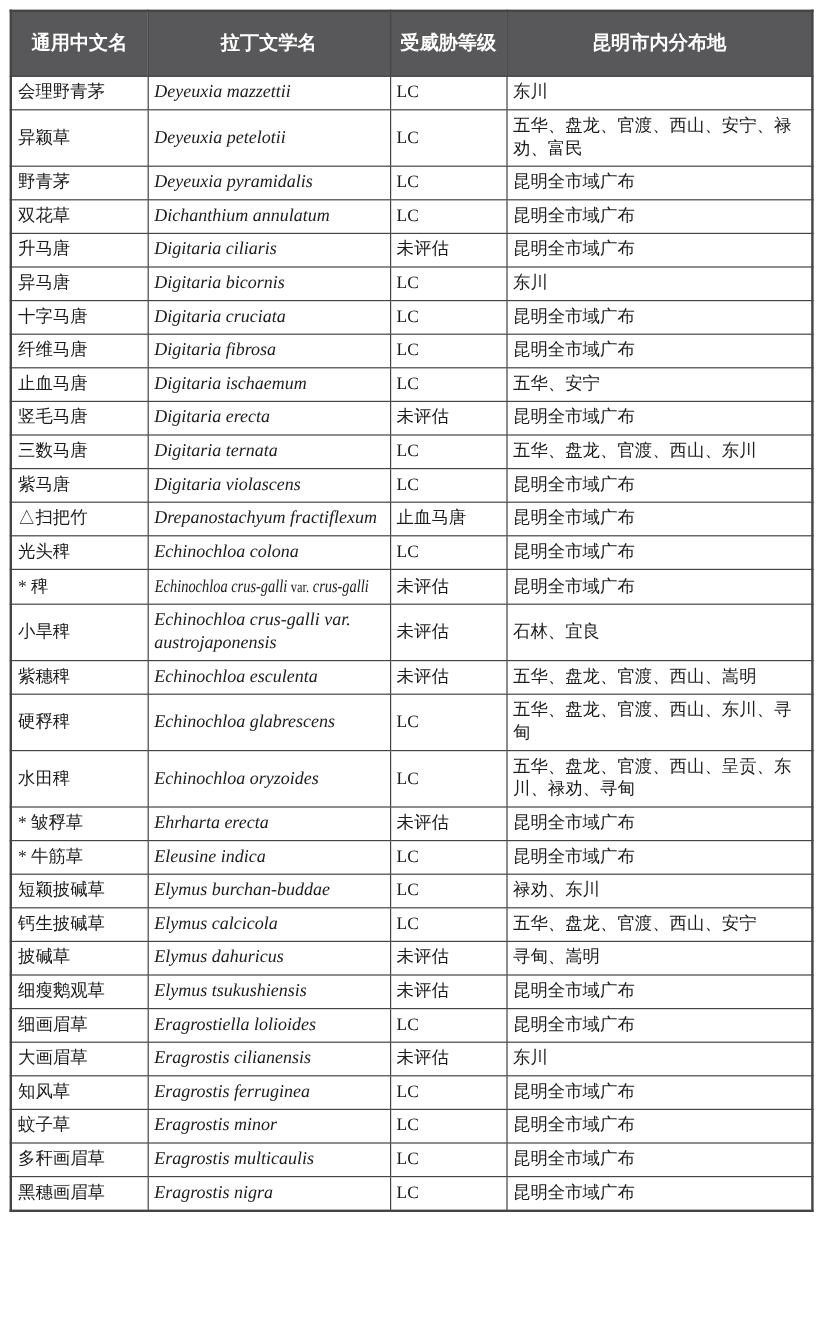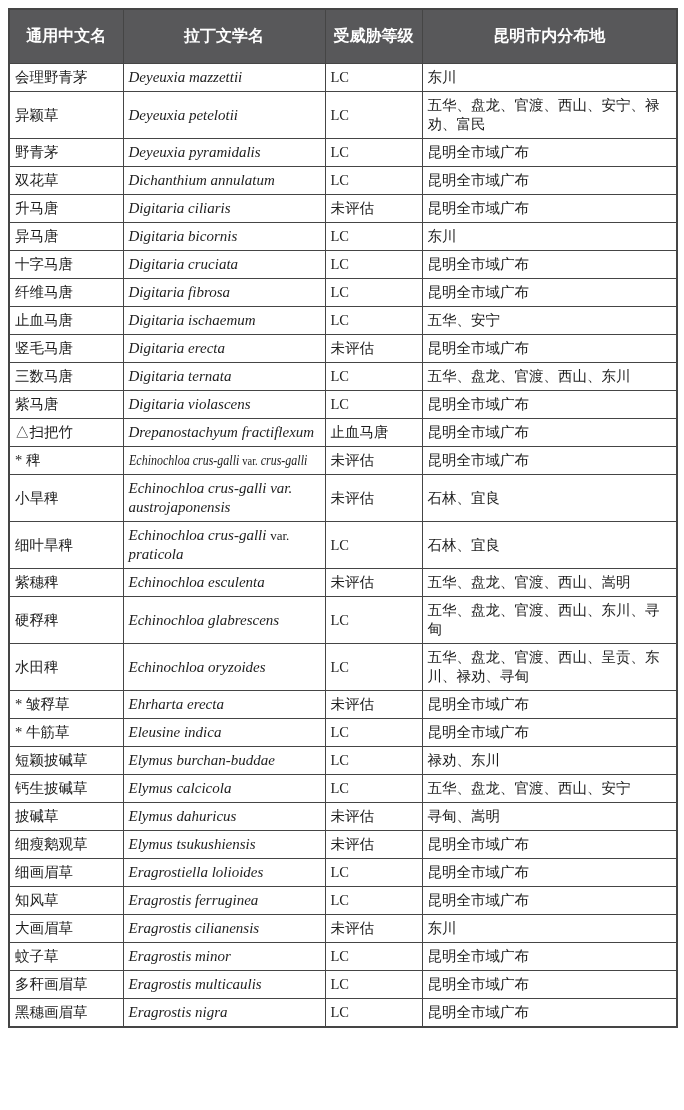"光头稗" tr { html: none -> <tr> <td>光头稗</td> <td><span><span>Echinochloa colona</span></span></td> <td>LC</td> <td>昆明全市域广布</td> </tr> }
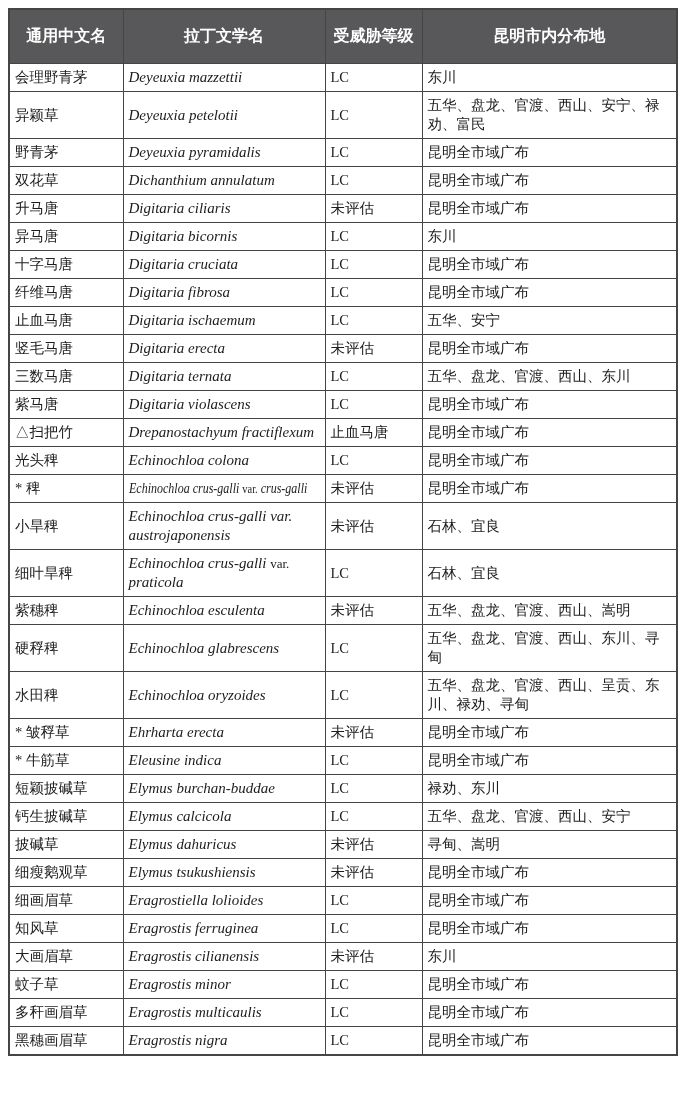"细叶旱稗" tr { html: <tr> <td>细叶旱稗</td> <td><span><span>Echinochloa crus-galli </span><span>var.</span><span> praticola</span></span></td> <td>LC</td> <td>石林、宜良</td> </tr> -> none }
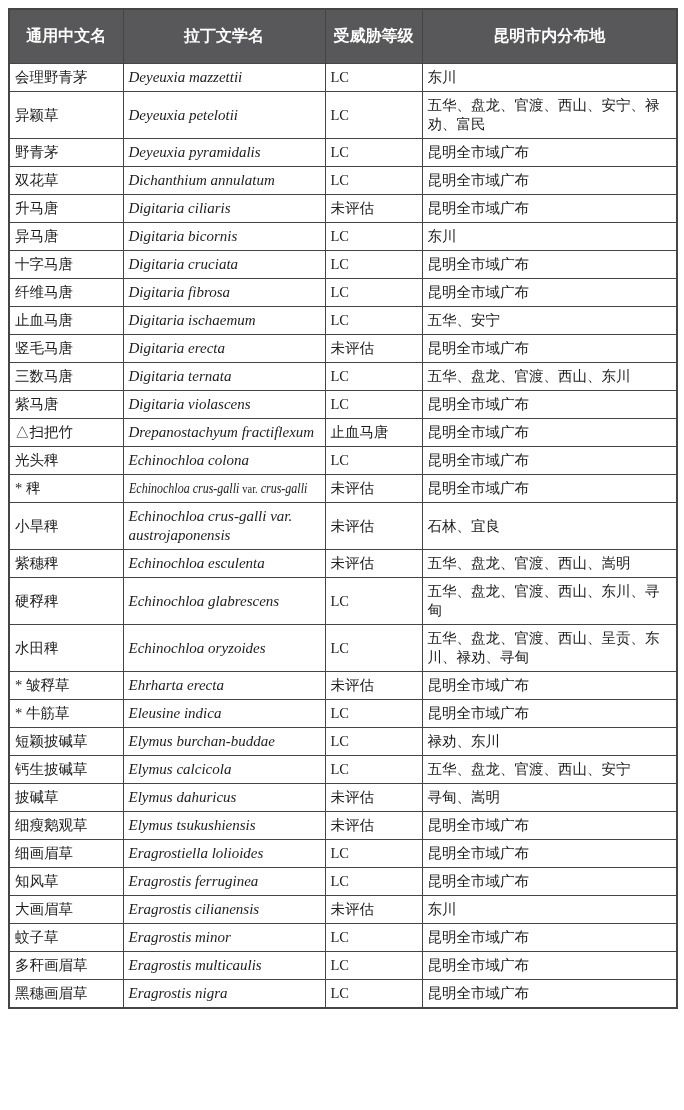"知风草" tr { order: before "大画眉草" -> after "大画眉草" }
